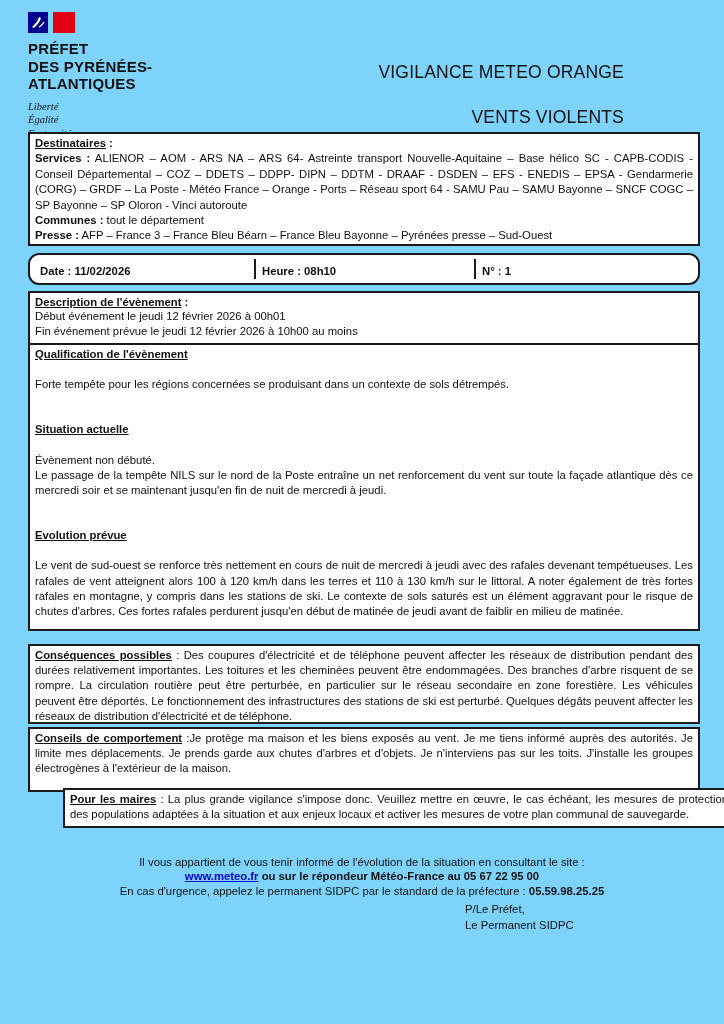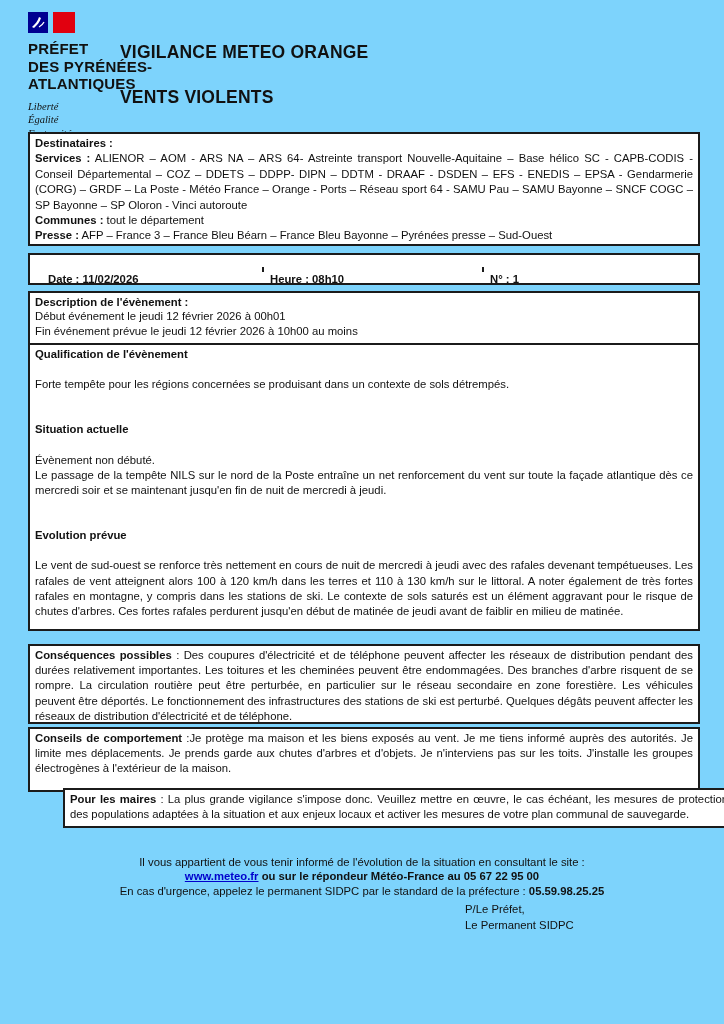"VIGILANCE METEO ORANGE" .doc-title-1, .doc-title-2 { font-weight: bold -> normal; margin-top: none -> 20px; text-align: left -> right }
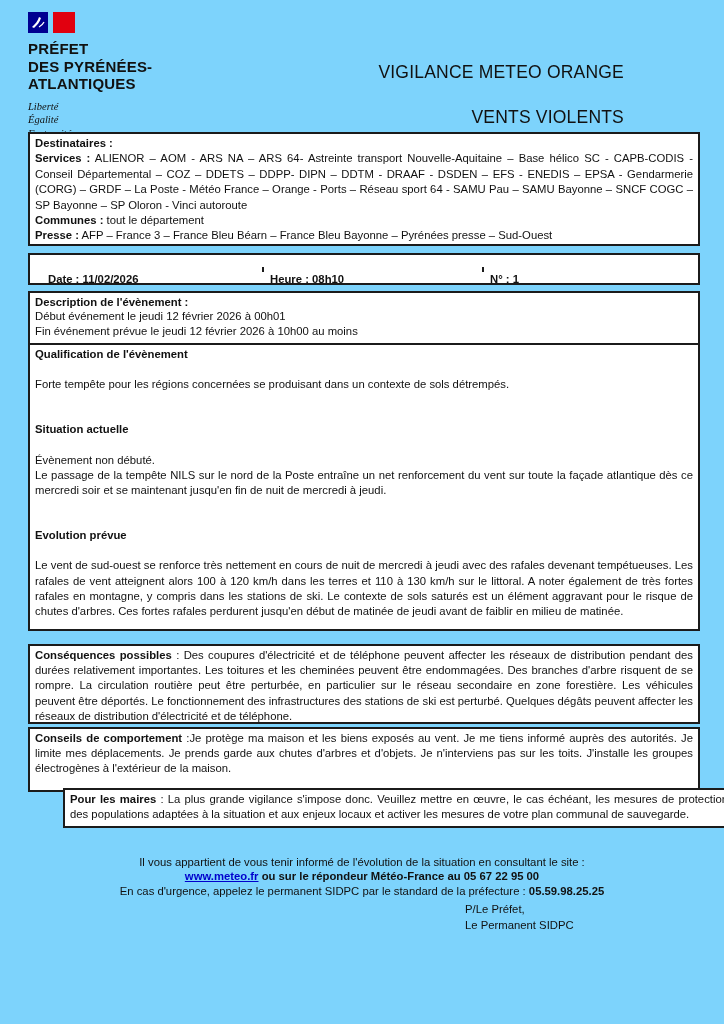"Destinataires" .bu { text-decoration: none -> underline }
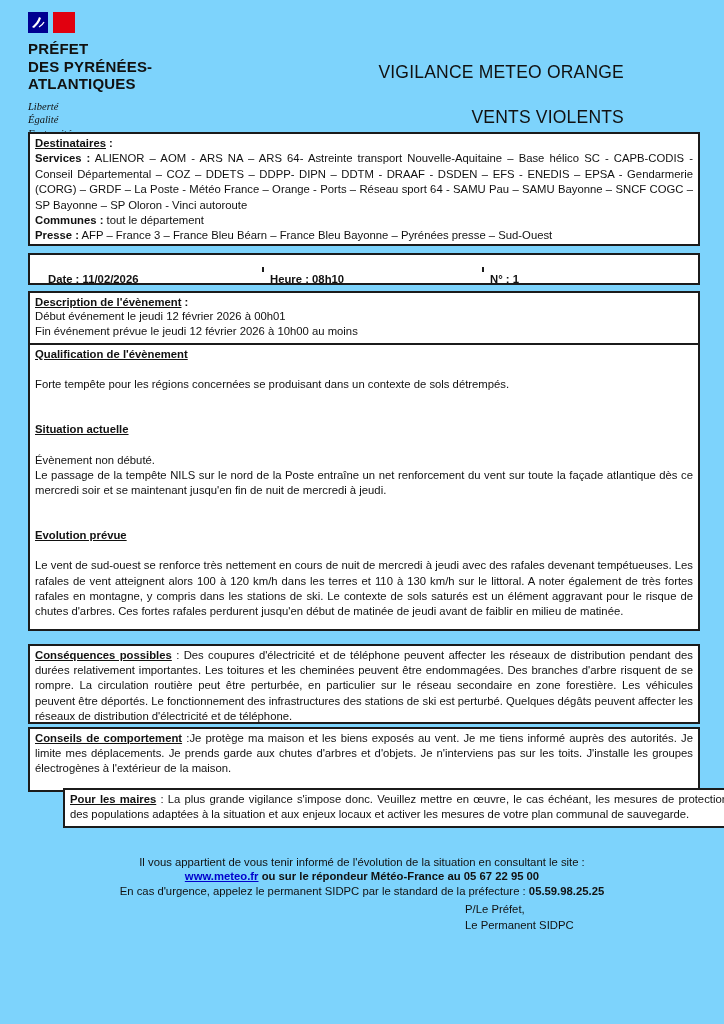"Date : 11/02/2026" .box-meta { border-radius: none -> 11px; padding: 12px -> 4px }
